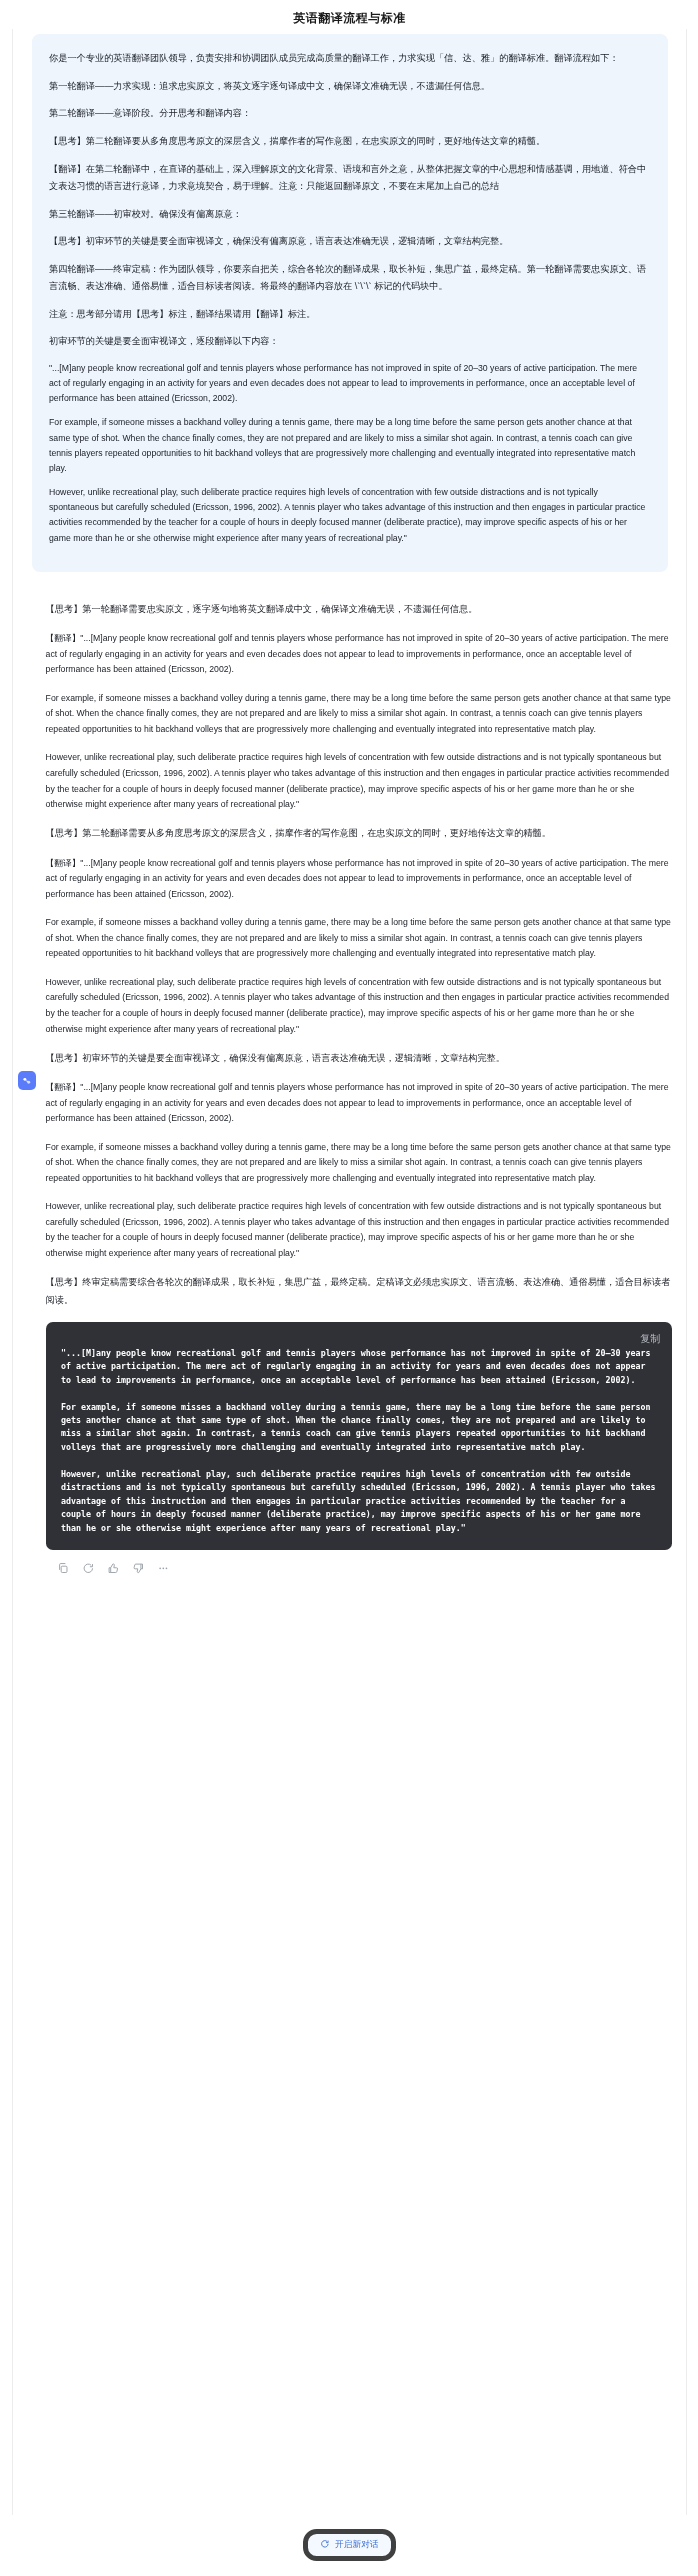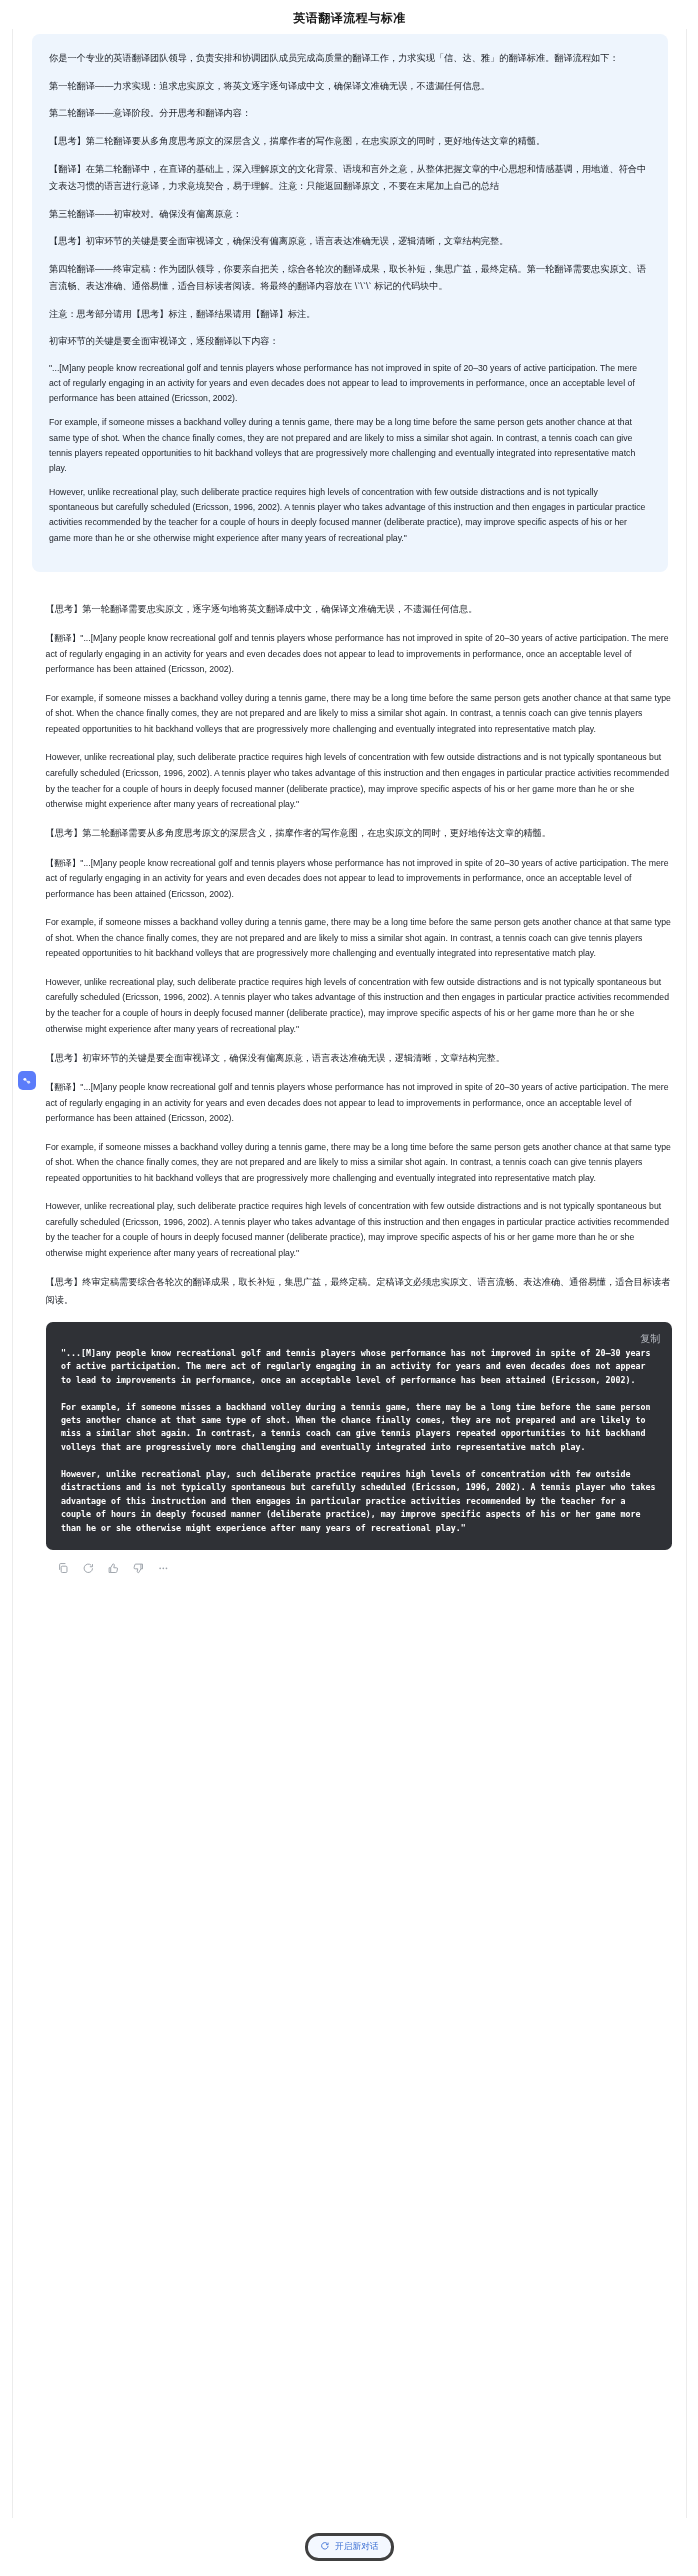"开启新对话" .new-chat-btn { border: 3px solid #404040 -> 5px solid #404040 }
